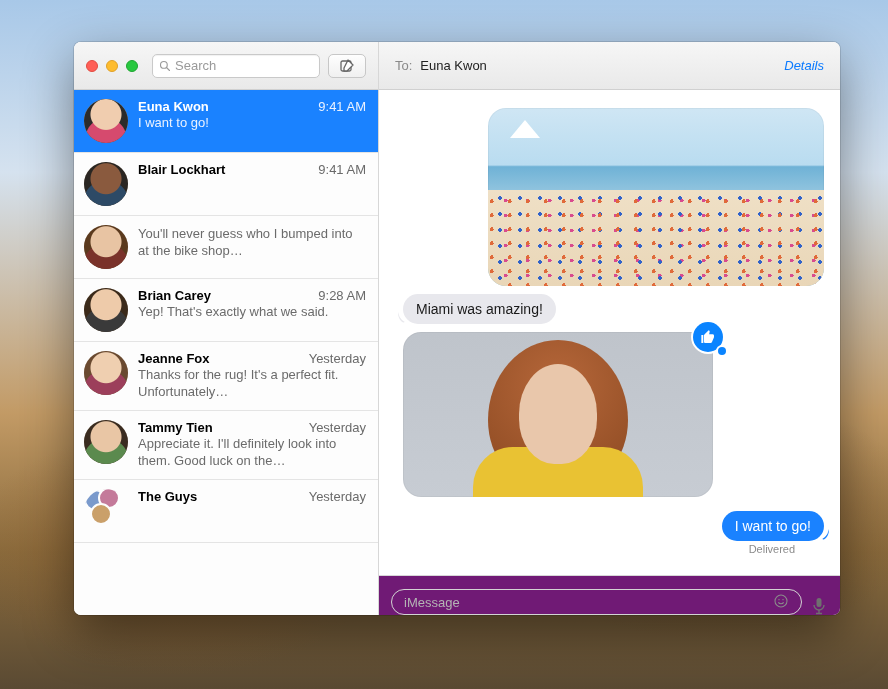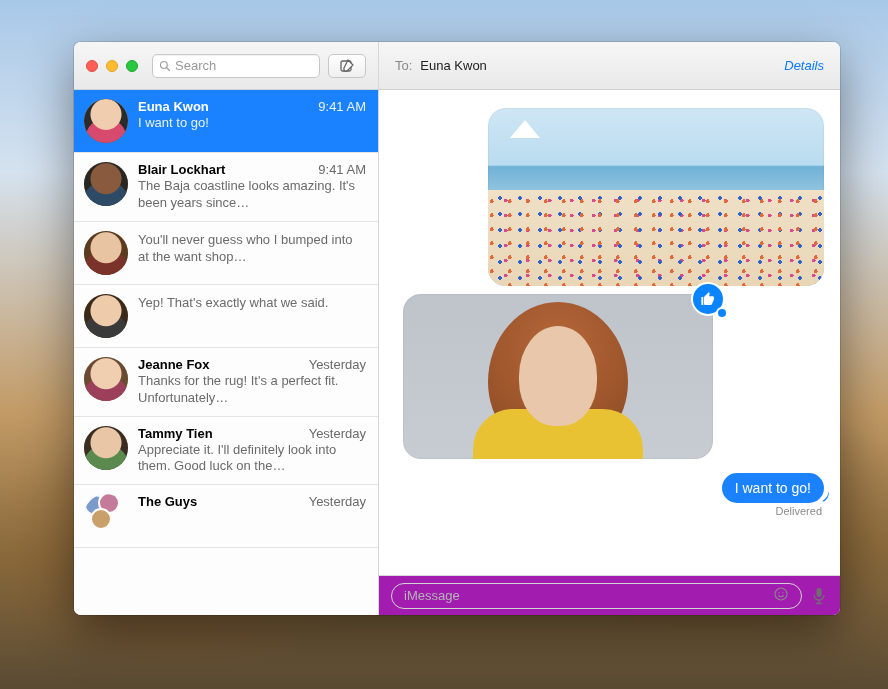"The Baja coastline looks amazing." div.preview { html: <div>The Baja coastline looks amazing. It's been years since…</div> -> none }
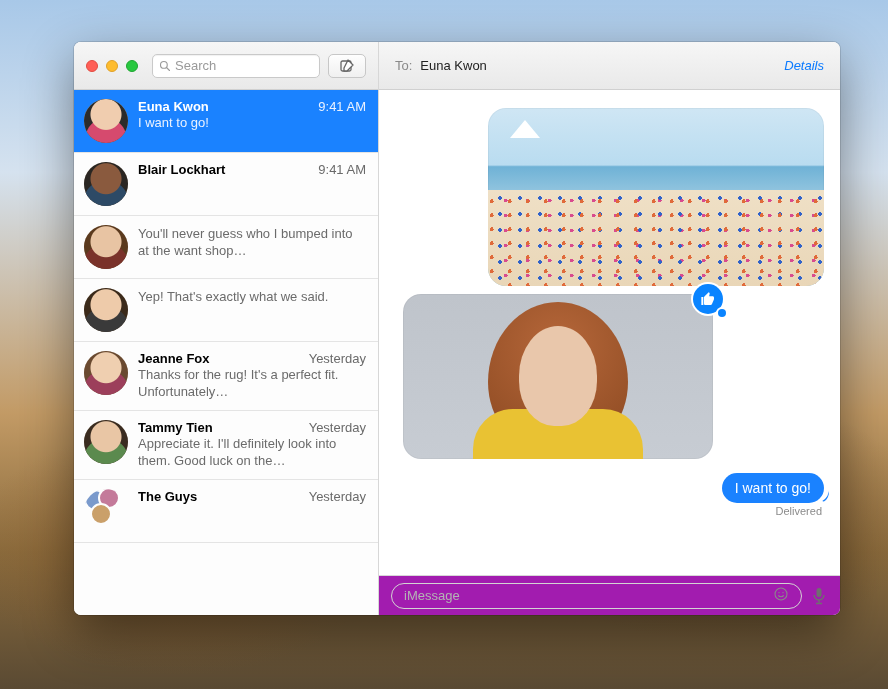"You'll never guess who I" div.preview { text: want -> bike }
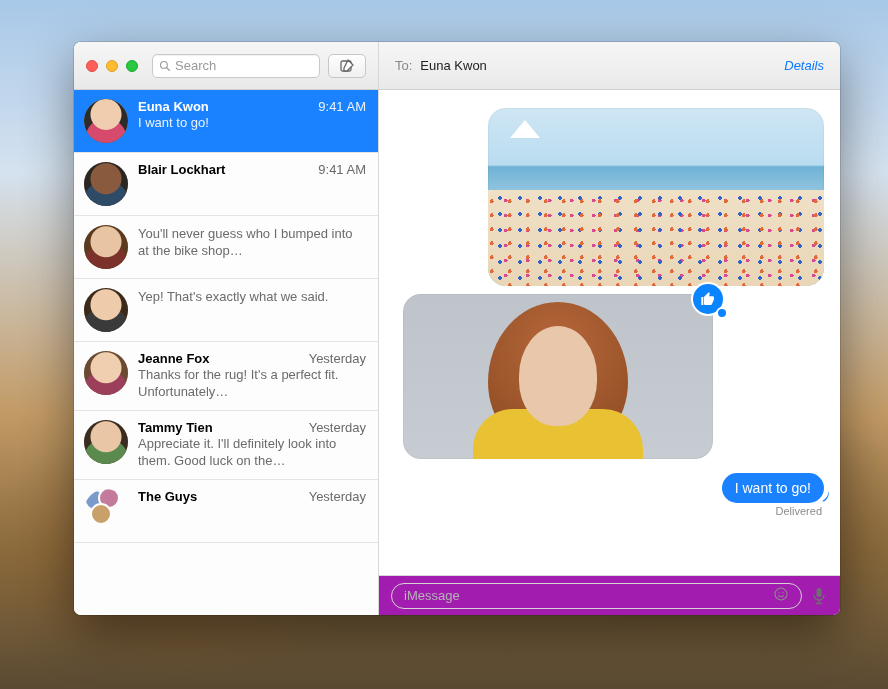"Brian Carey" div.row1 { html: none -> <div> <span>Brian Carey</span> <span>9:28 AM</span> </div> }
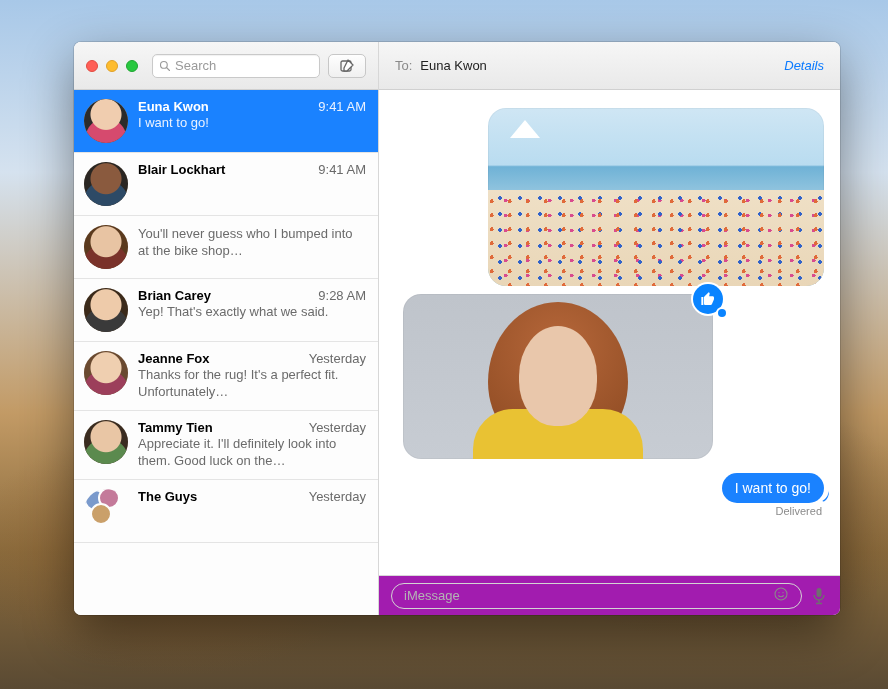"Miami was amazing!" div.msg-row { html: none -> <div> <div>Miami was amazing!</div> </div> }
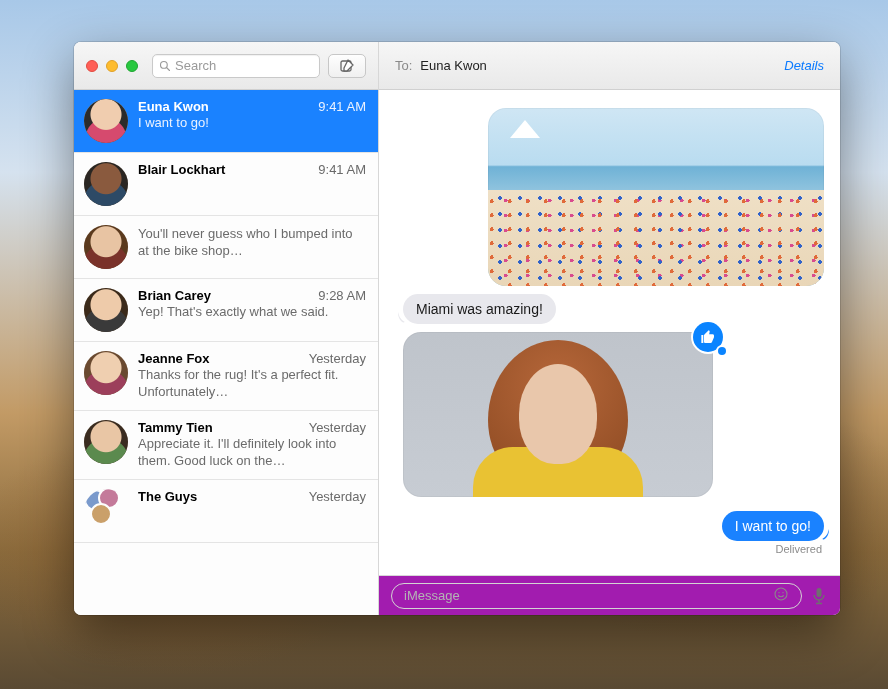"Delivered" .status { text-align: right -> center }
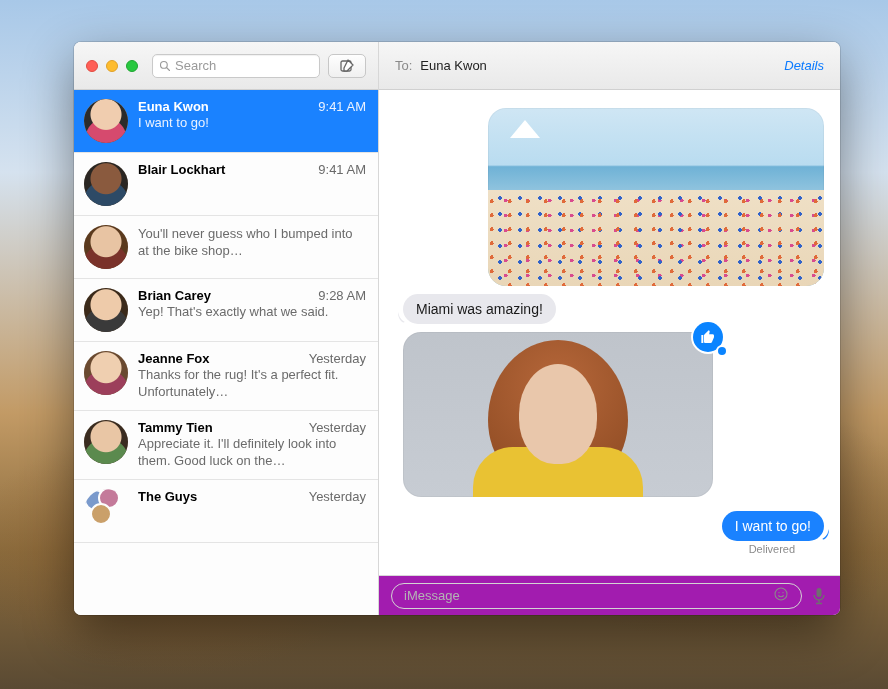"iMessage" .composer { align-items: center -> flex-end; background: #a21caf -> #701a75 }
